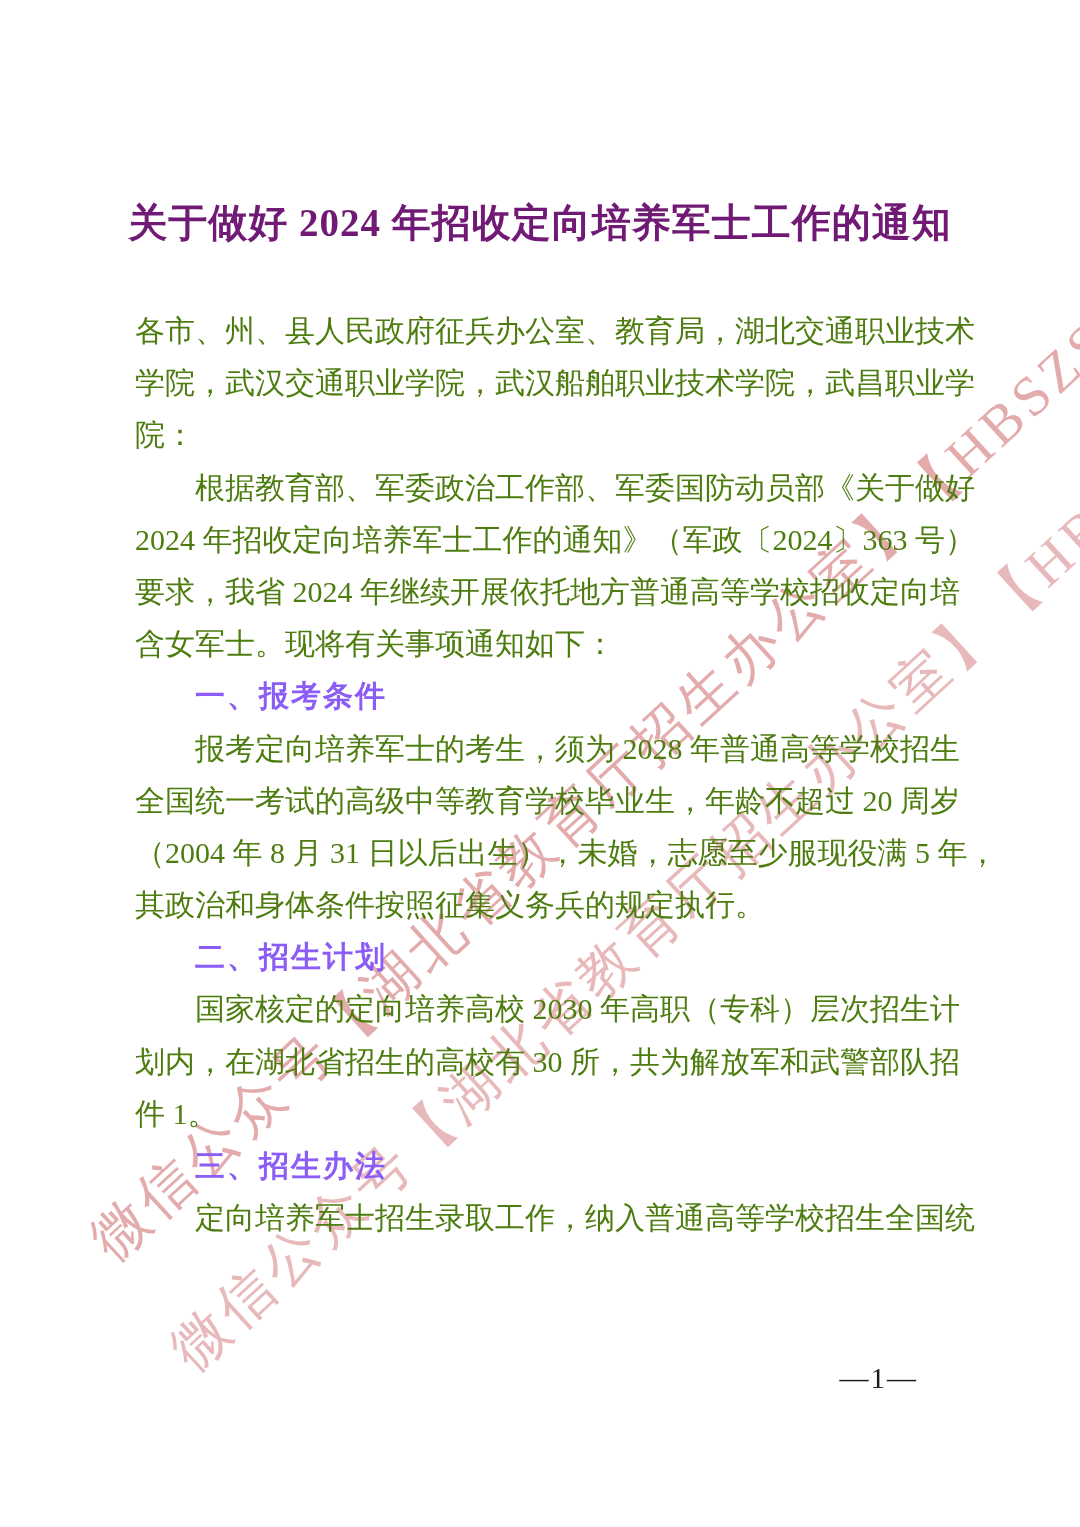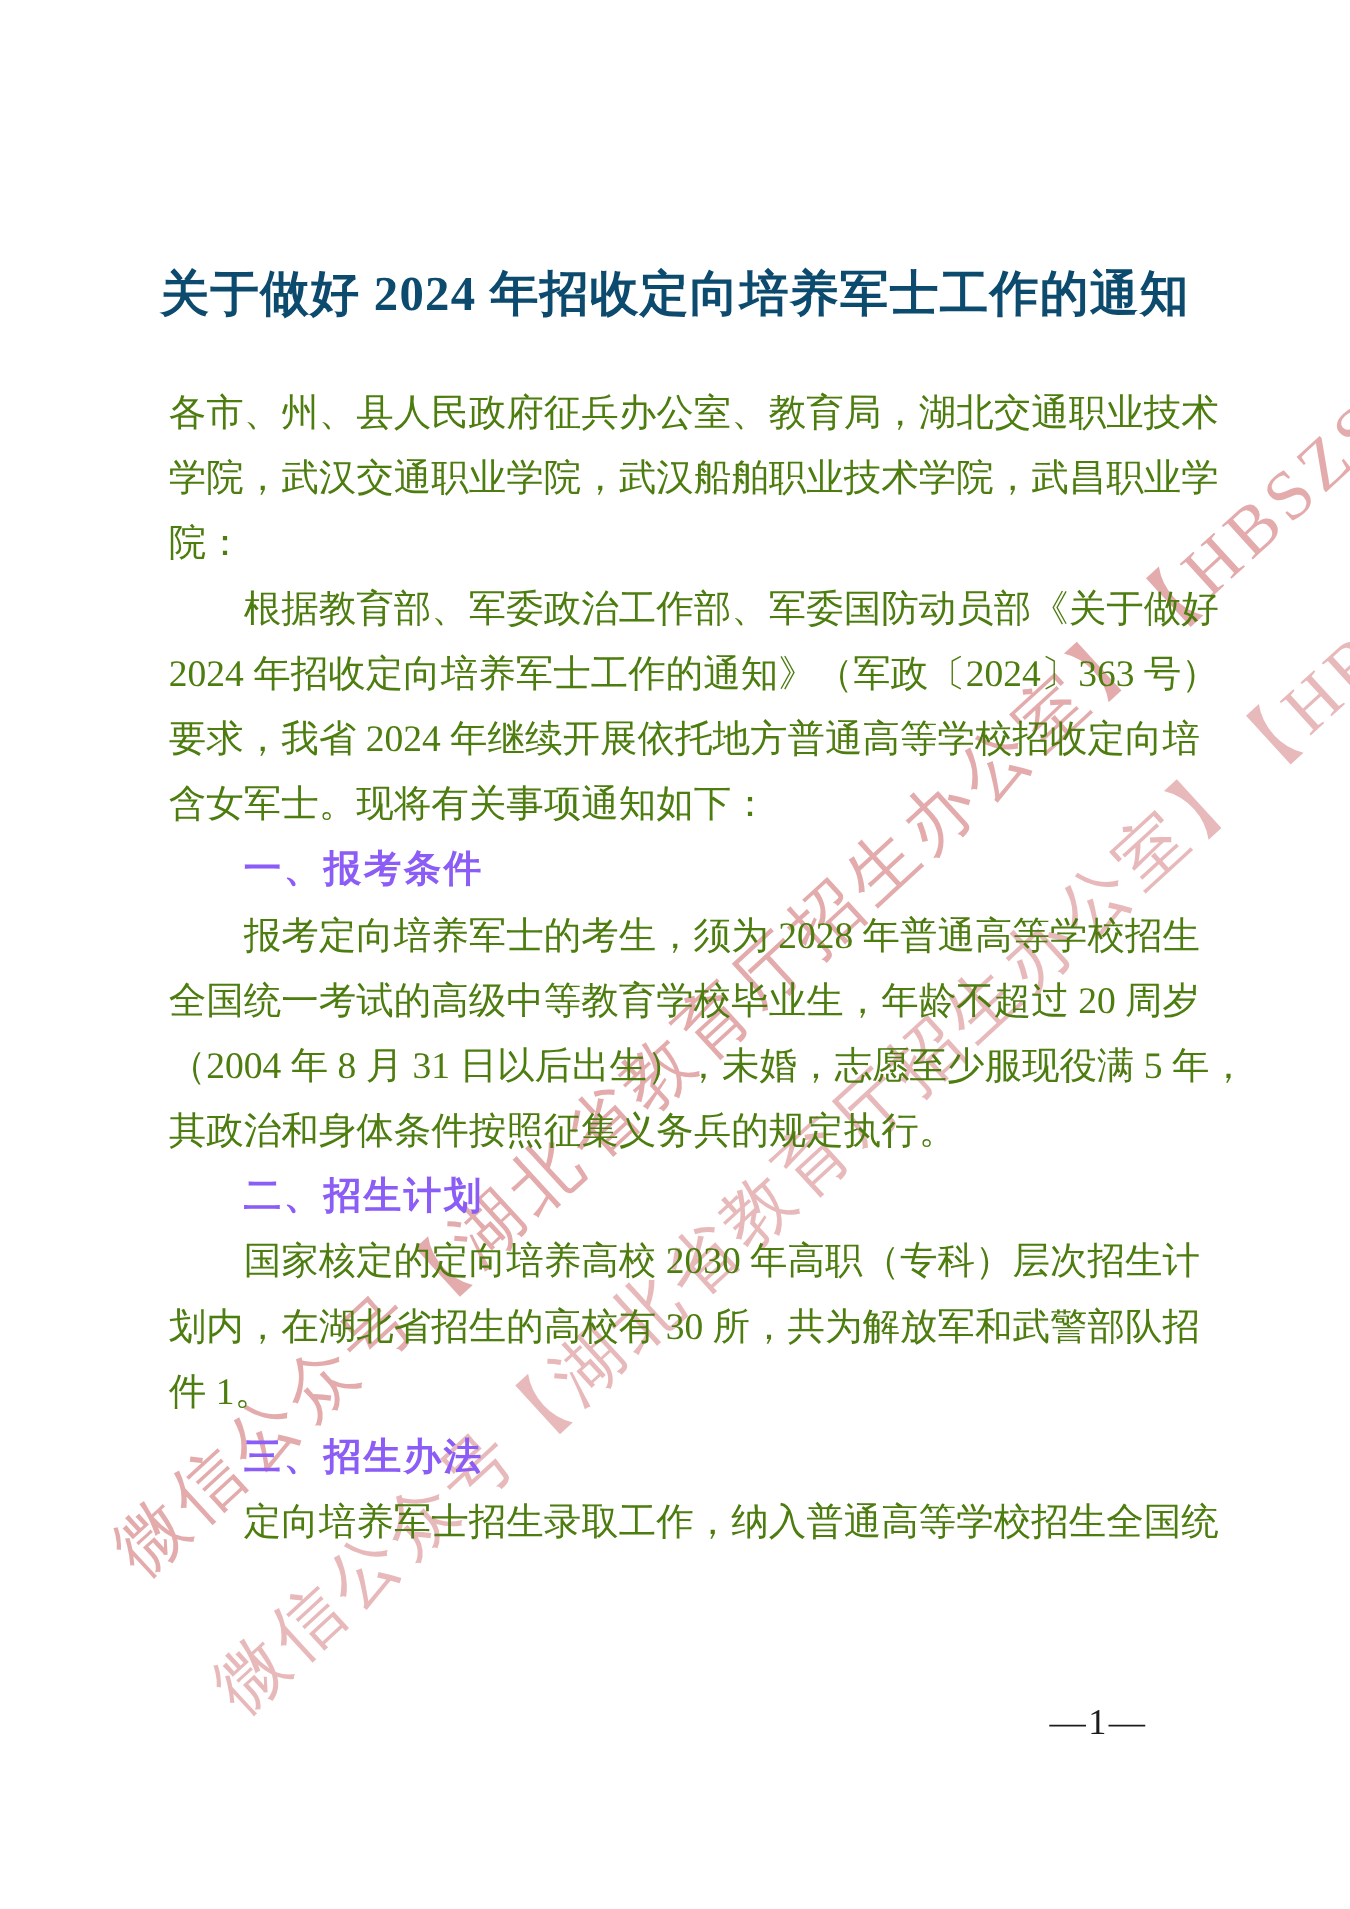"关于做好 2024 年招收定向培养军士工作的通知" .doc-title { color: #0c4a6e -> #701a75; top: 208px -> 196px }
